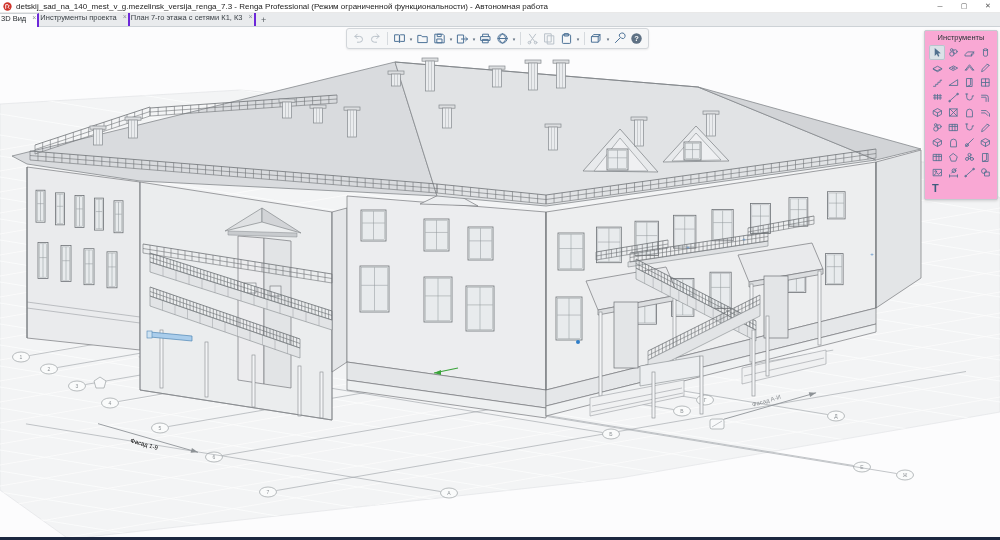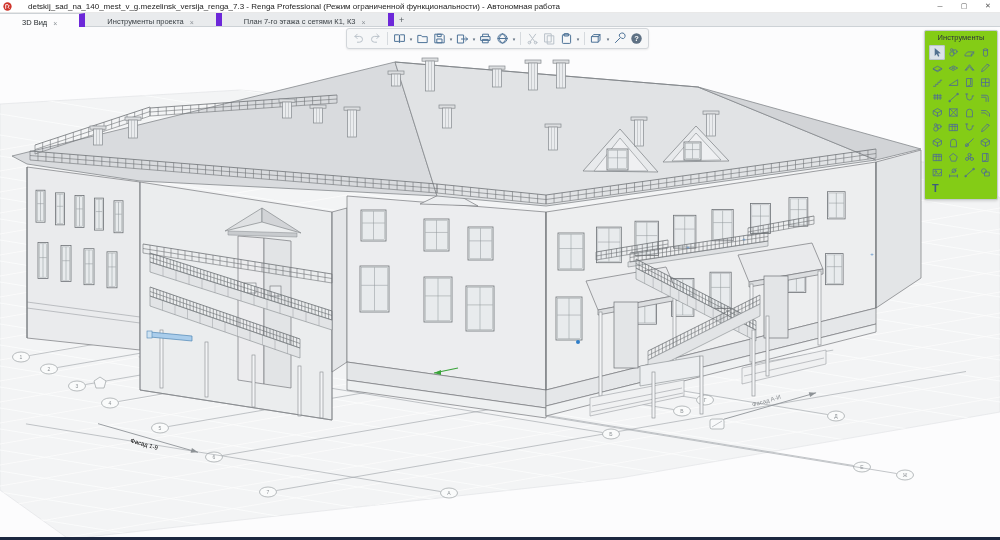"detskij_sad_na_140_mest_v_g.mezelinsk_ve" #win-title { margin-left: 12px -> none }
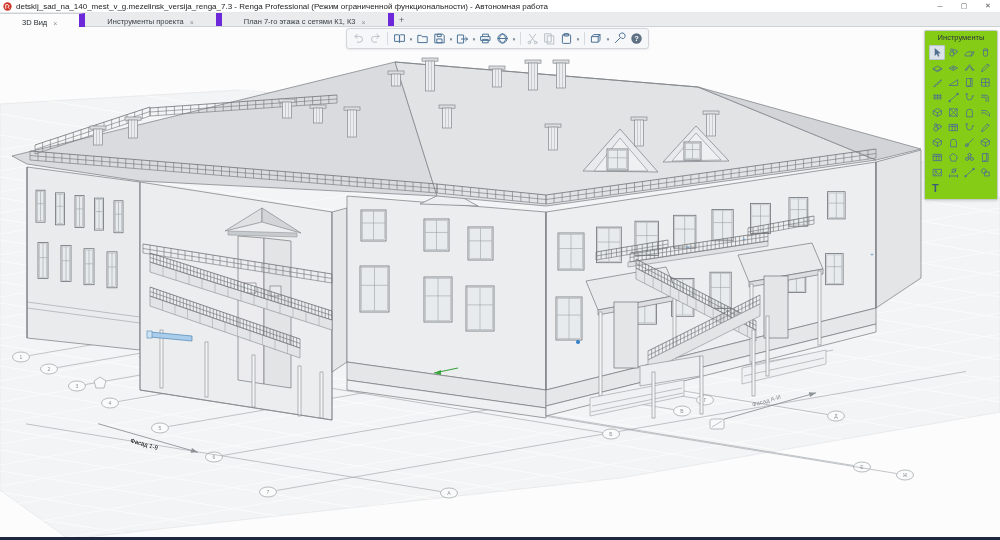"3D Вид" .tab { align-items: flex-end -> flex-start; border-right: 6px solid #6d28d9 -> 2px solid #6d28d9; padding: 0 22px -> 0 1px }
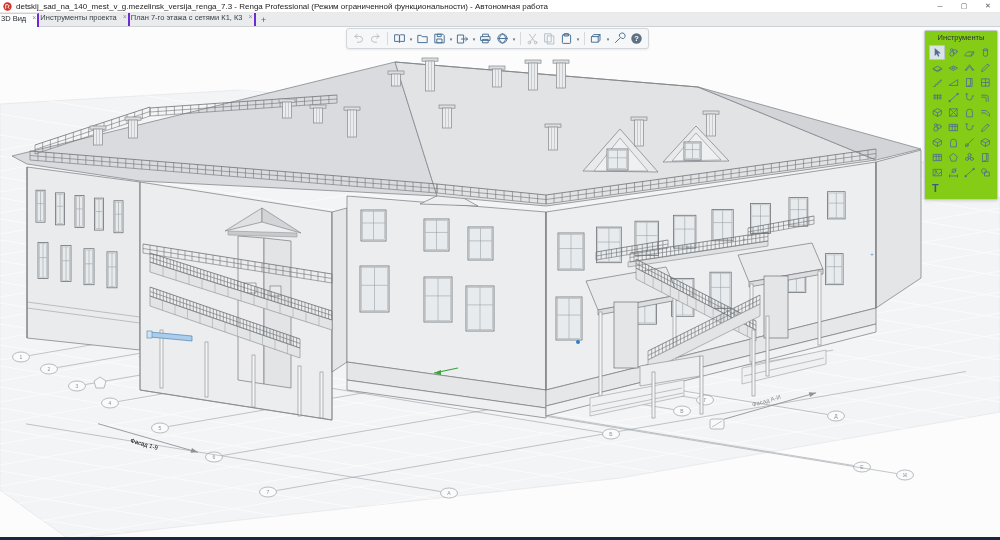"Инструменты" #tools-panel { background: #84cc16 -> #f9a8d4 }
